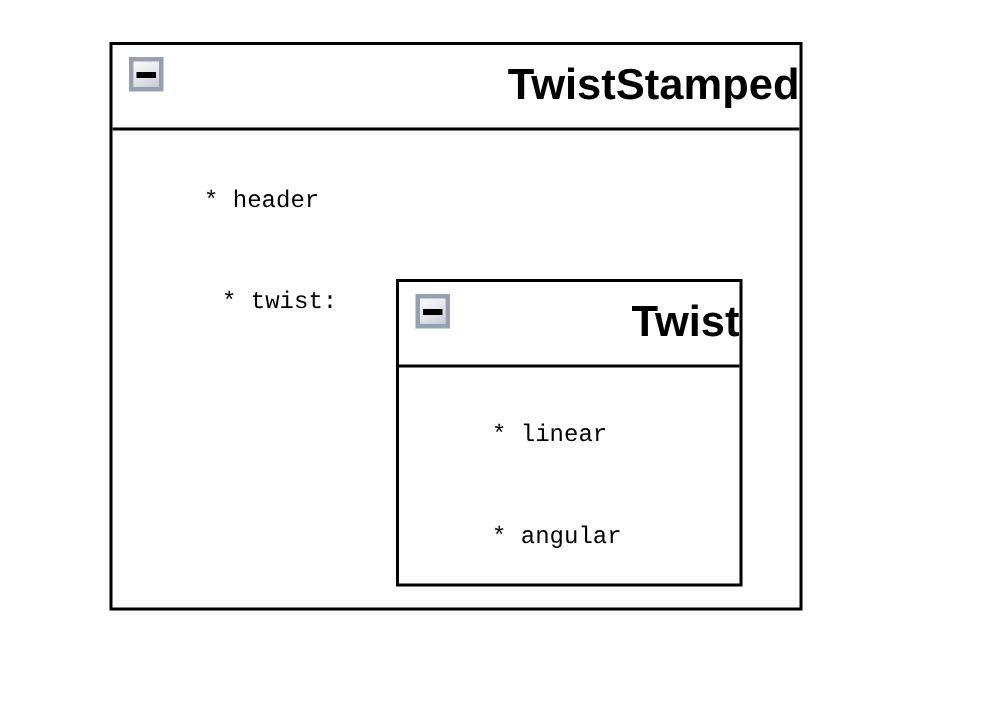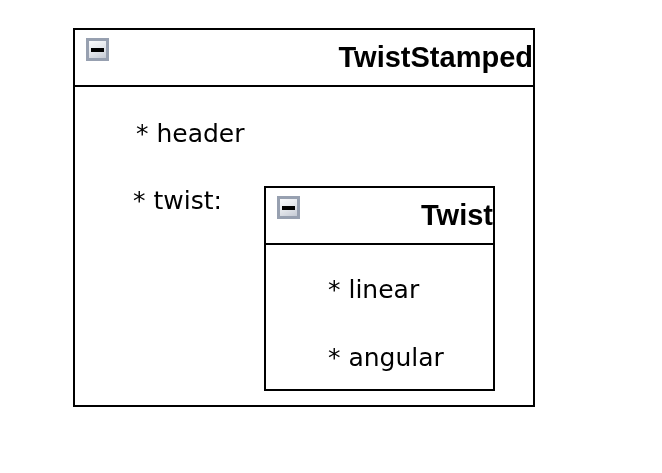"* header" .field { font-family: none -> Liberation Mono, monospace; font-size: 25px -> 16px }
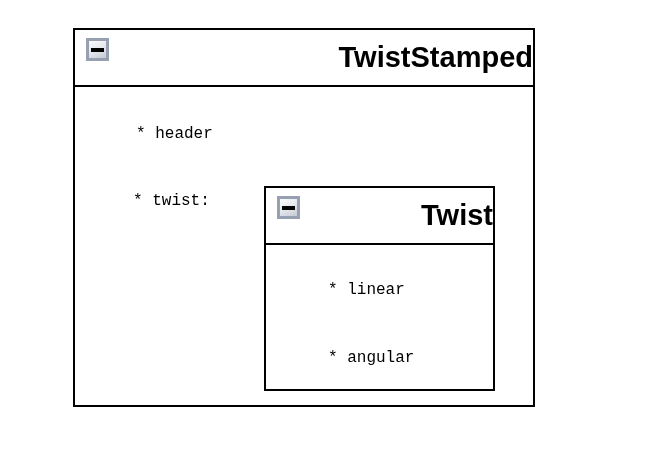"* twist:" .field-twist { left: 58px -> 73px }
